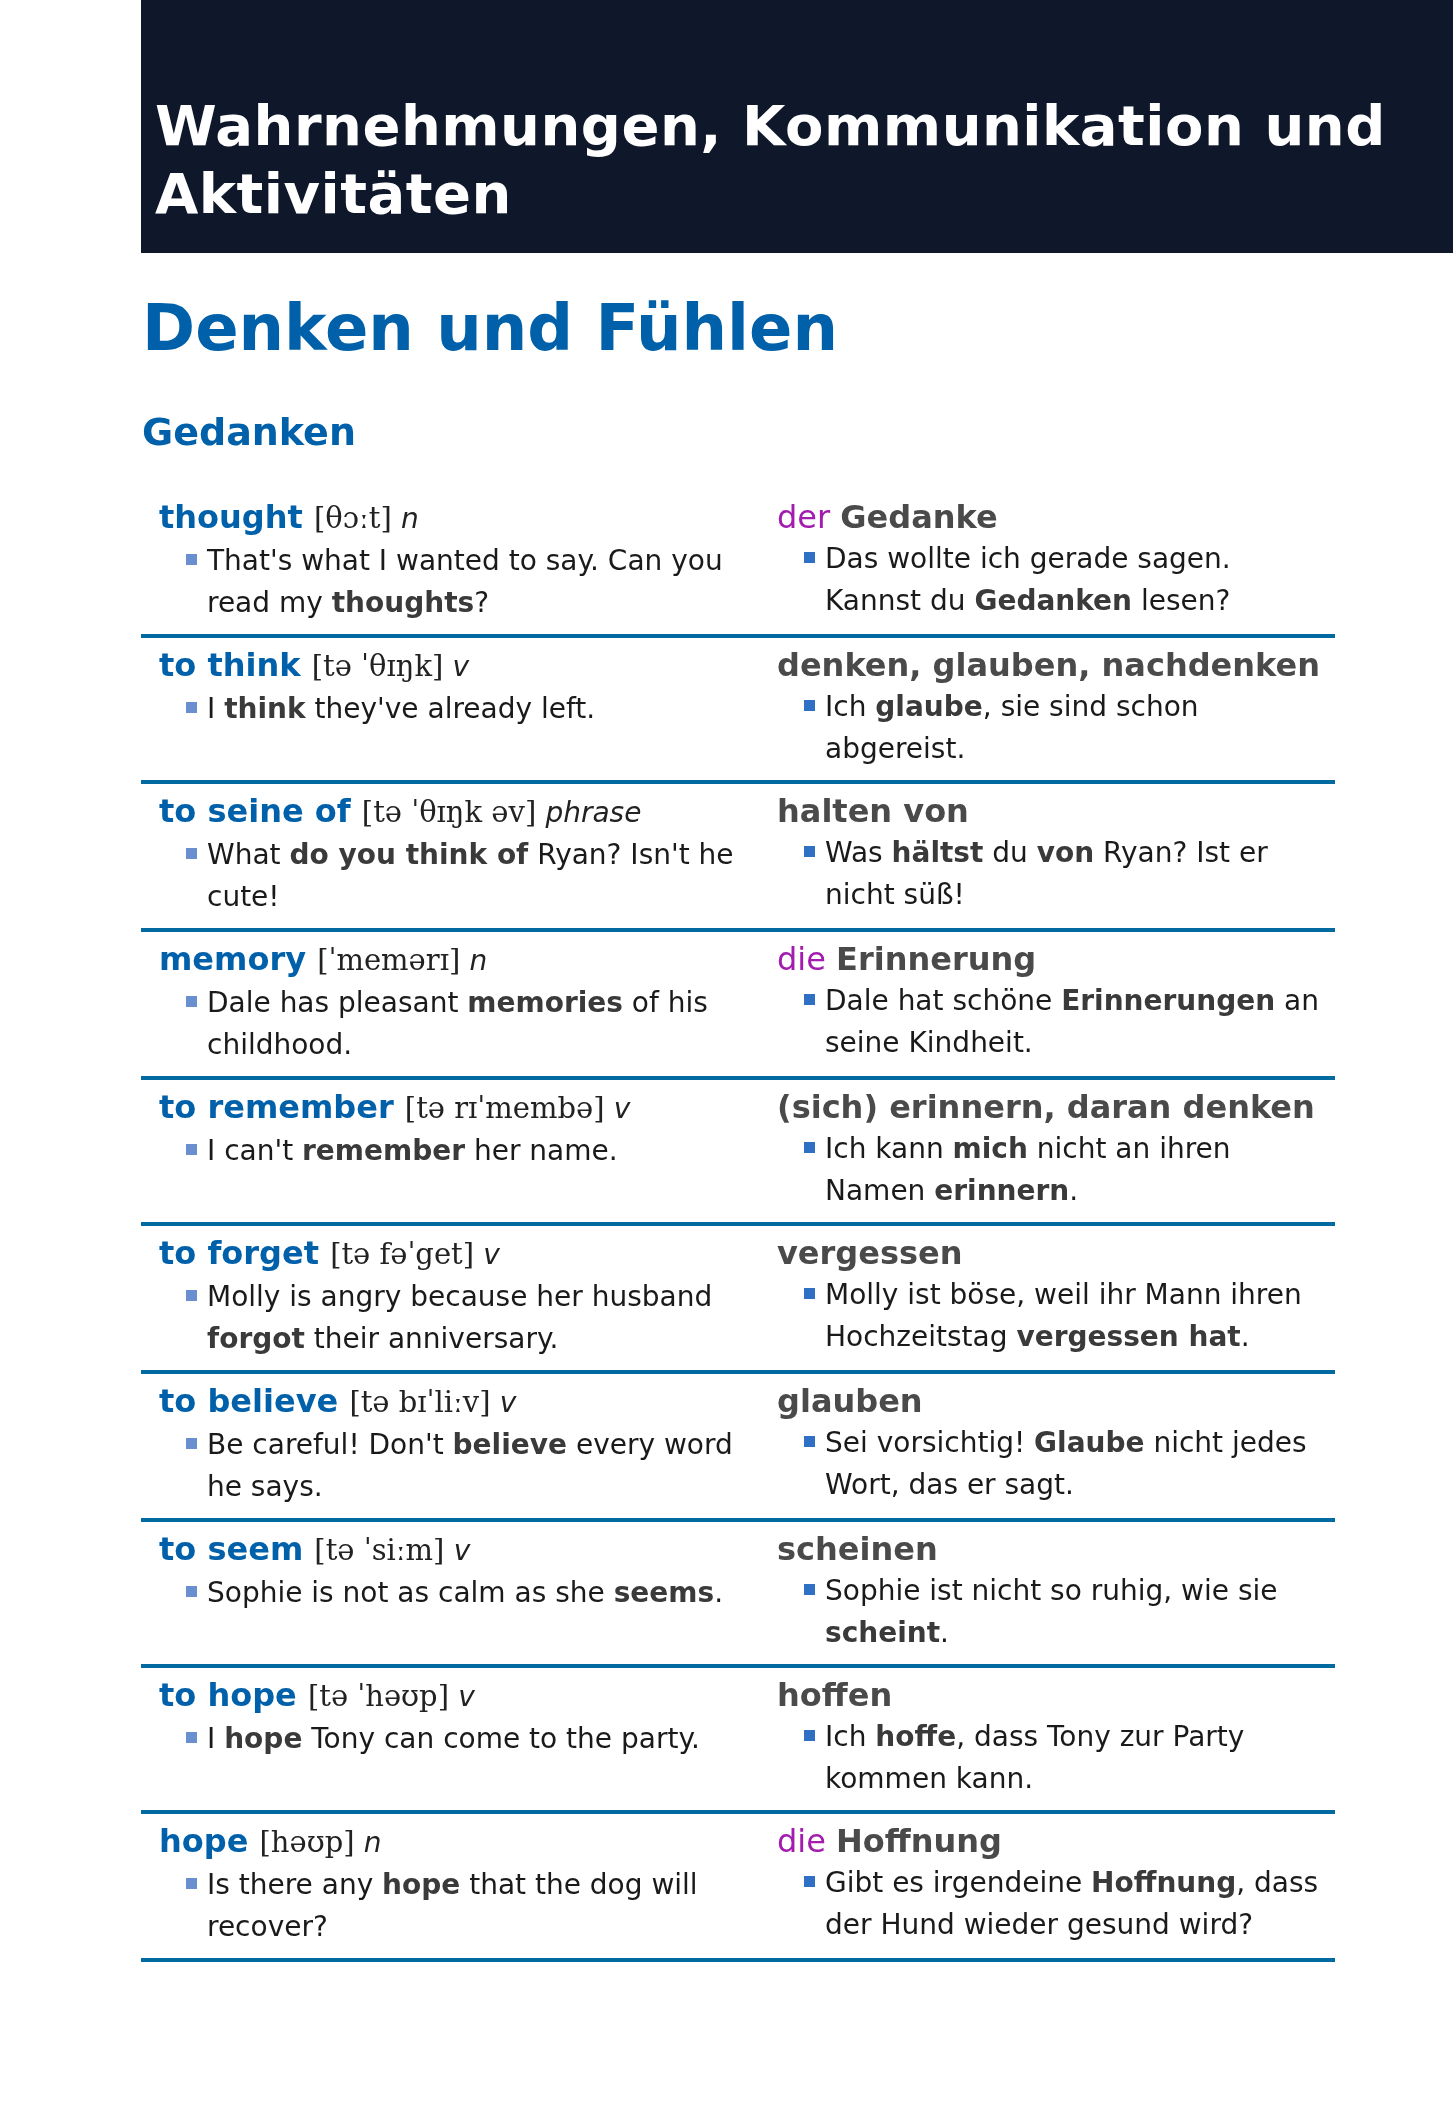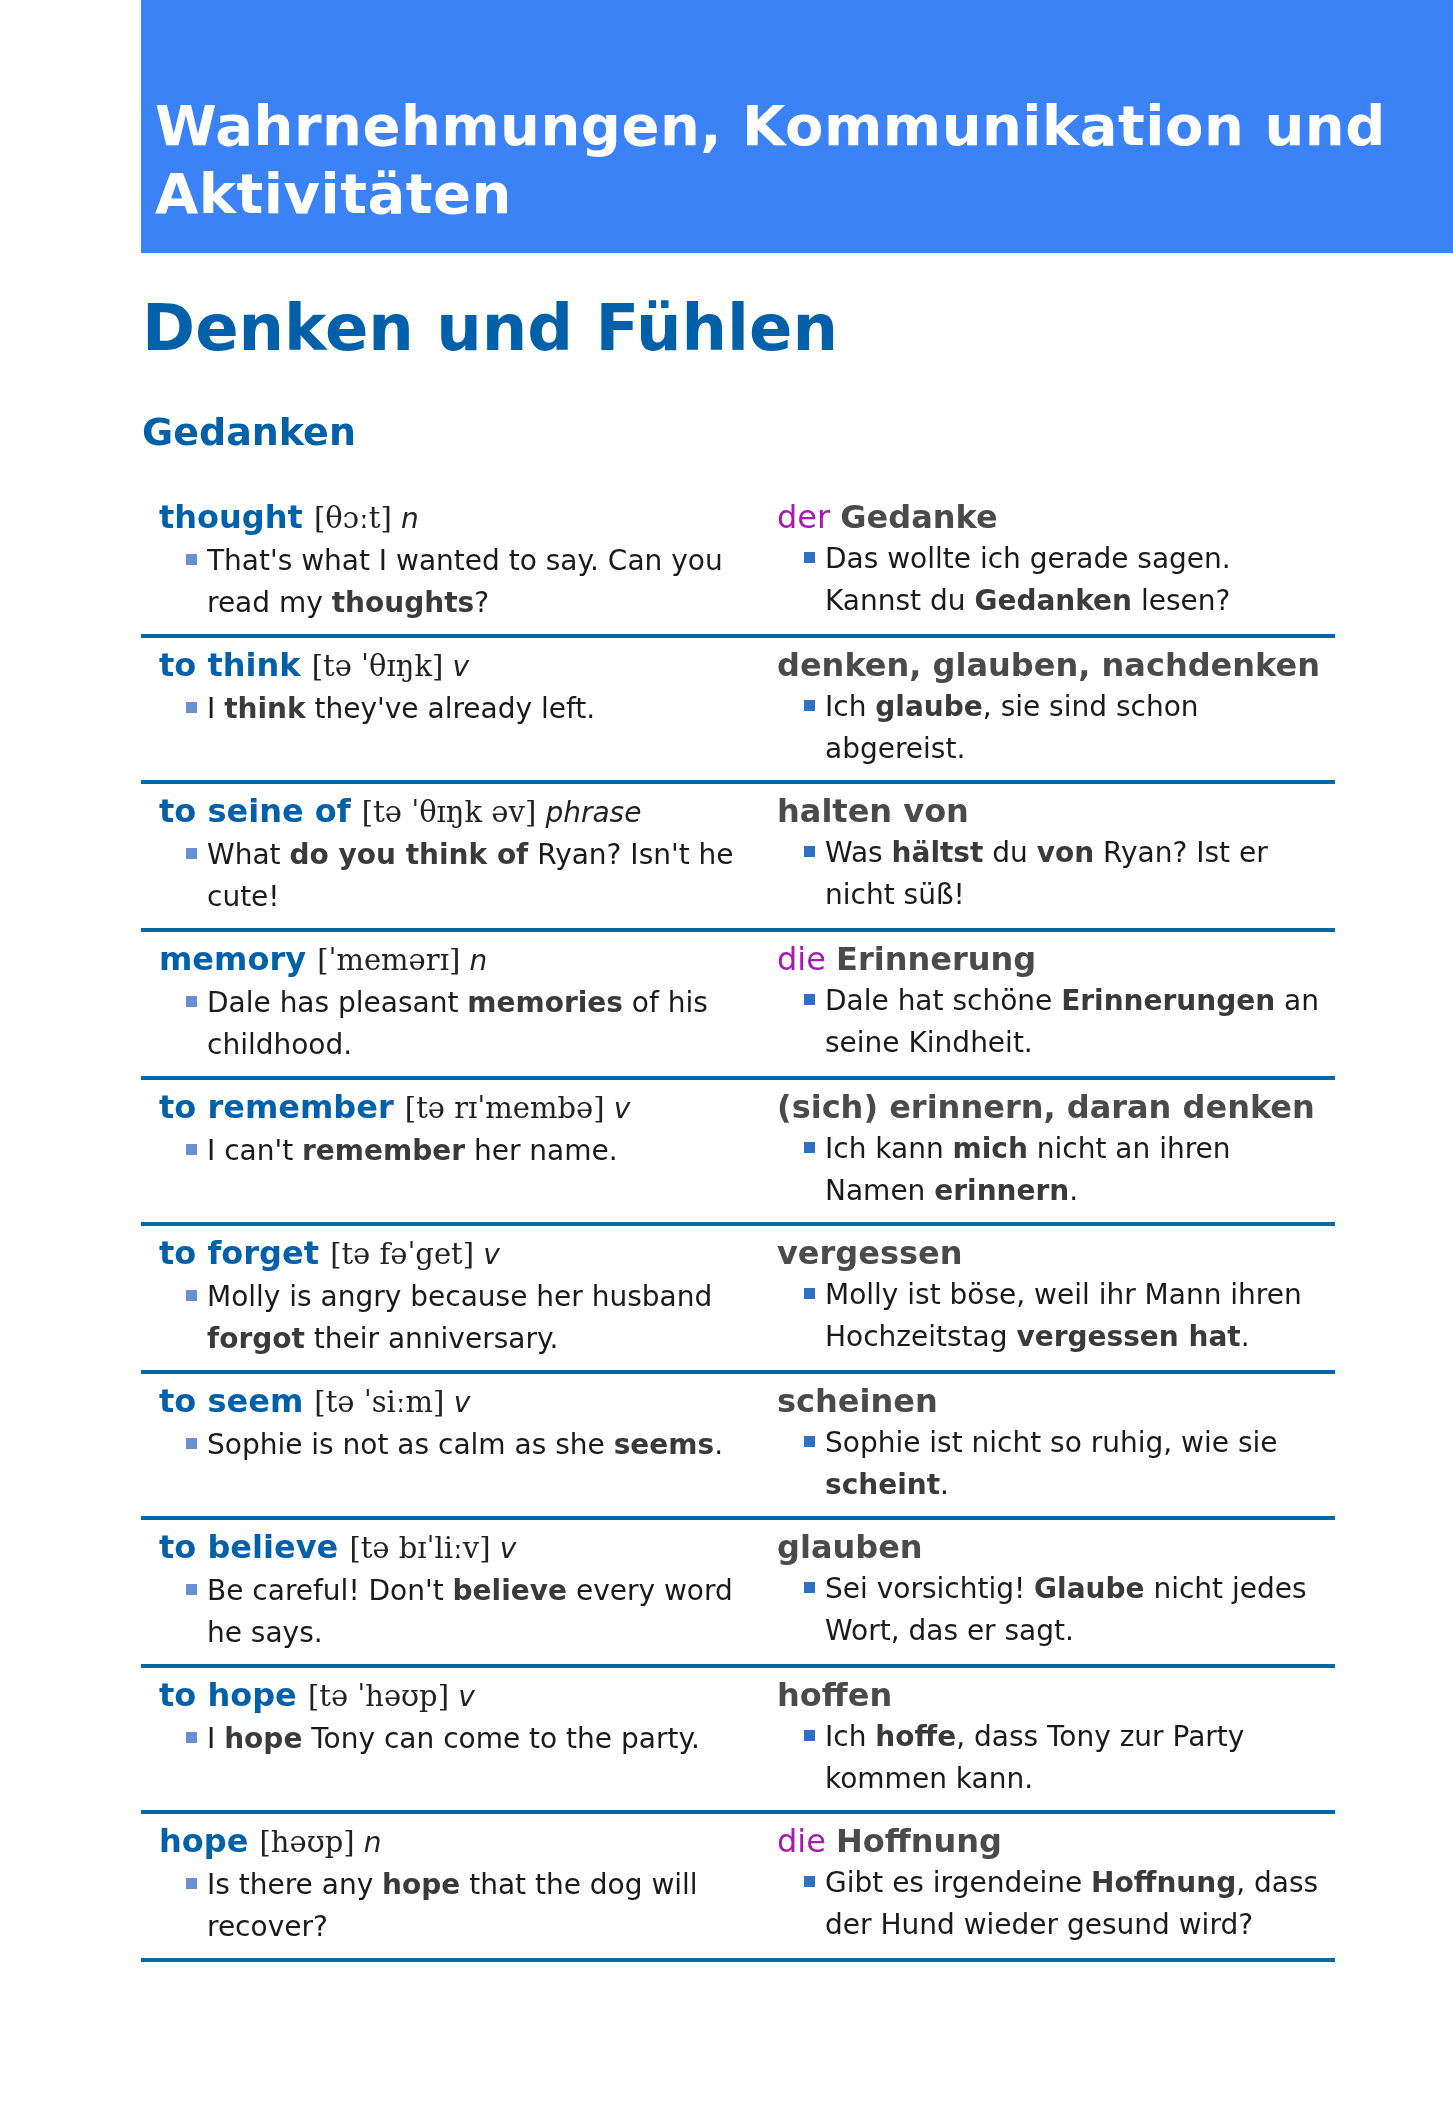"Wahrnehmungen, Kommunikation und" .banner { background: #3b82f6 -> #0f172a }
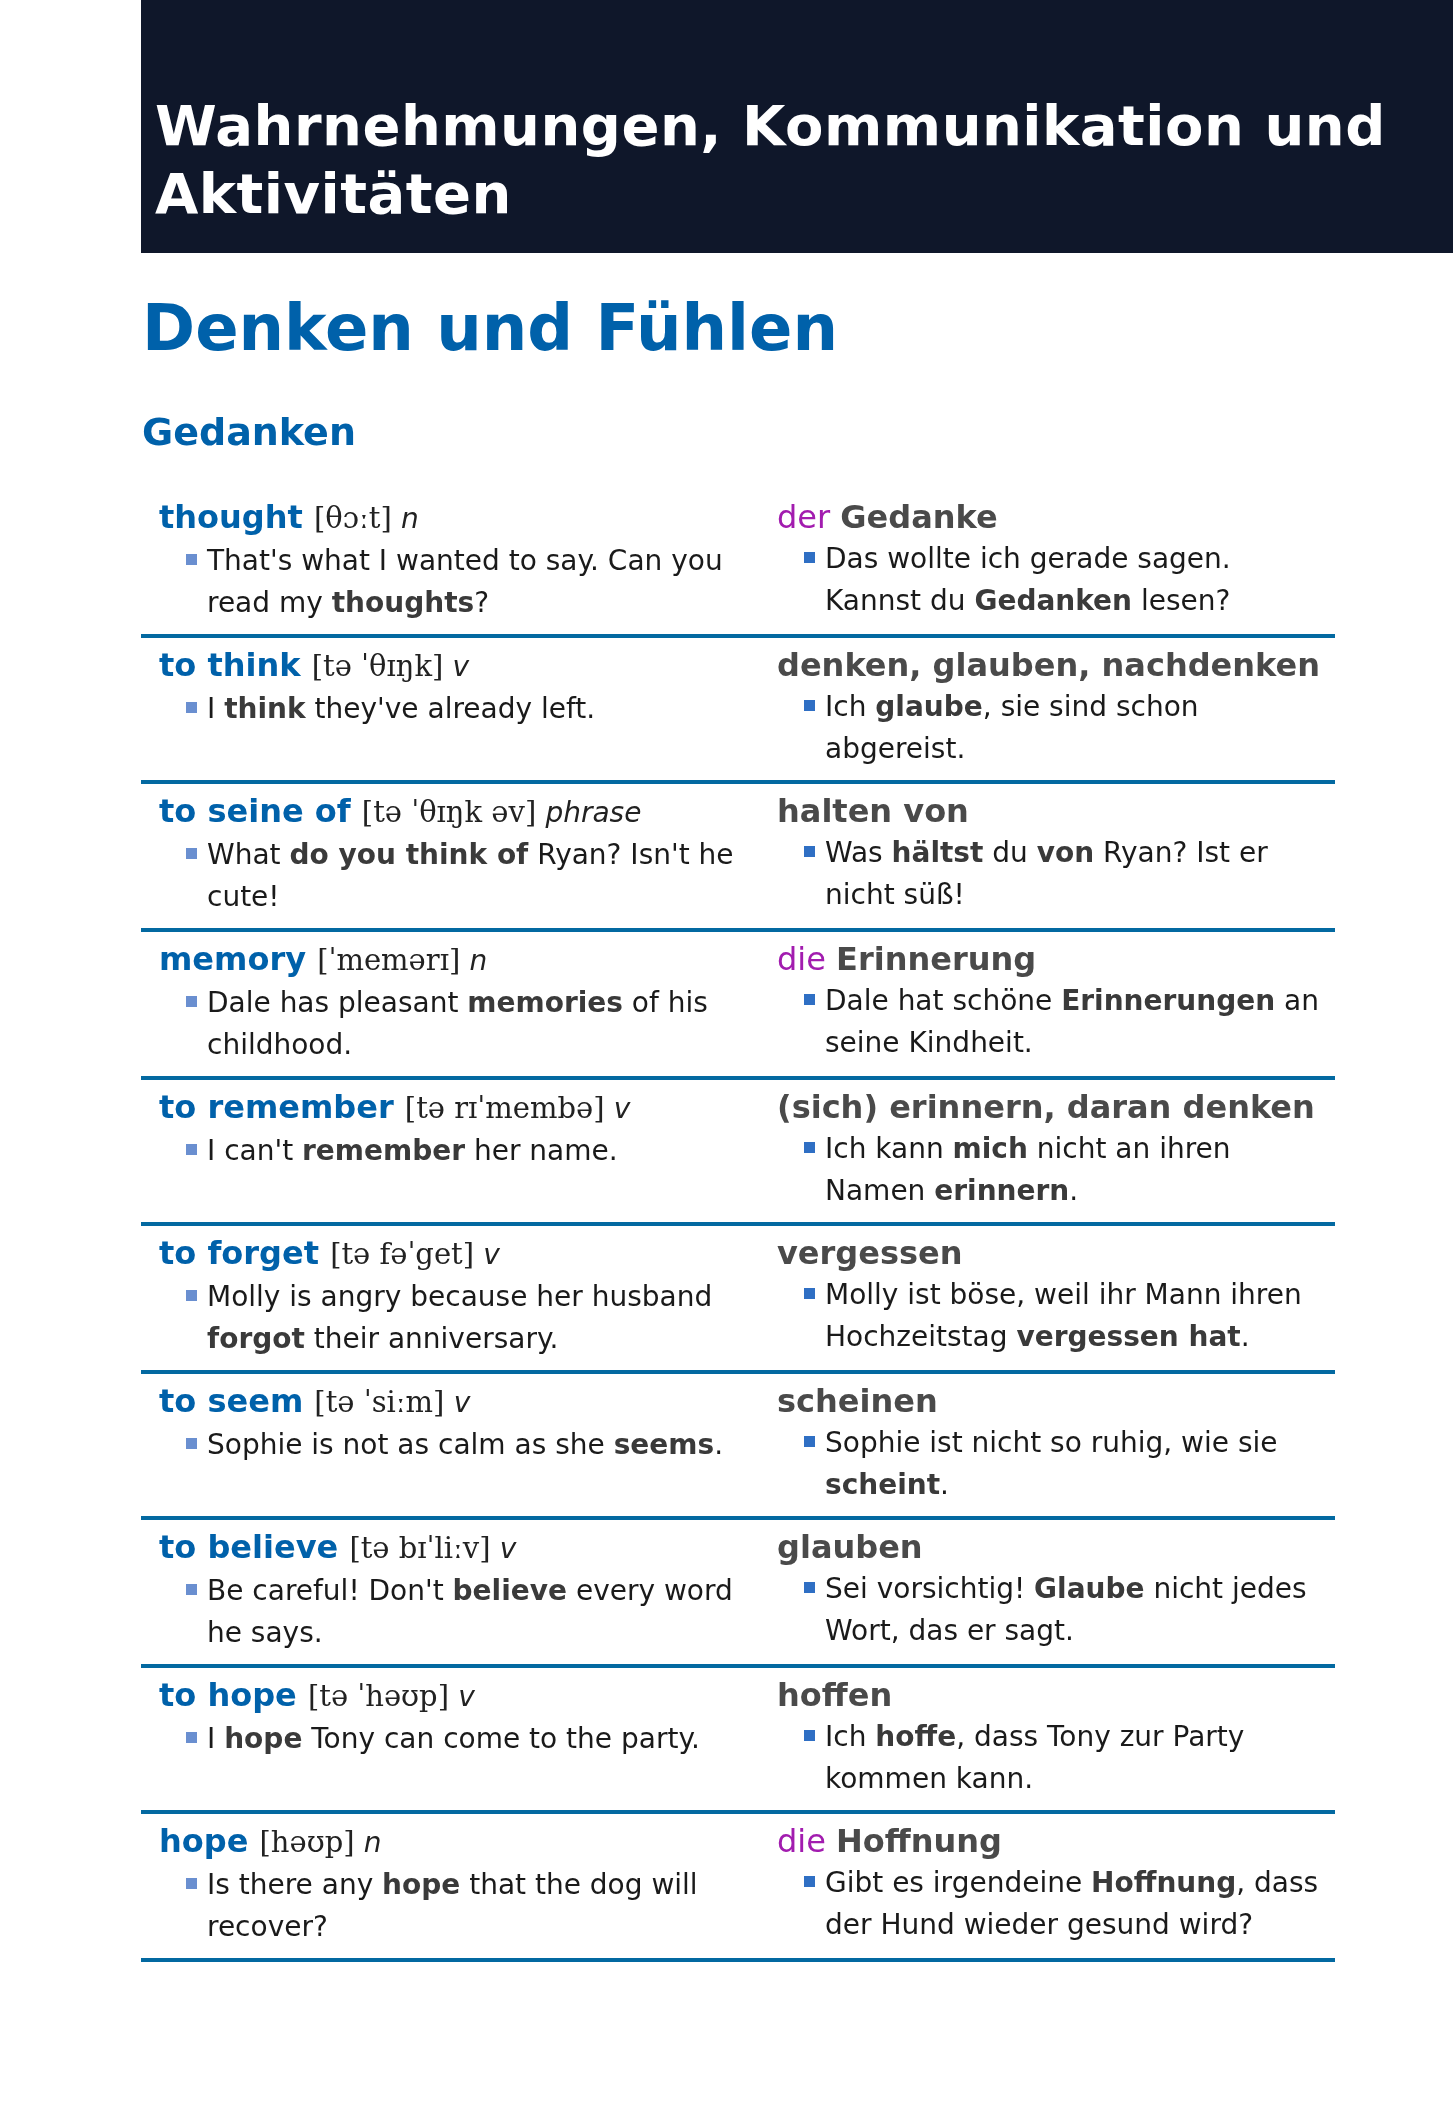"to seem [tə ˈsiːm] v" div.vocab-row { order: before "to believe [tə bɪˈliːv] v" -> after "to believe [tə bɪˈliːv] v" }
